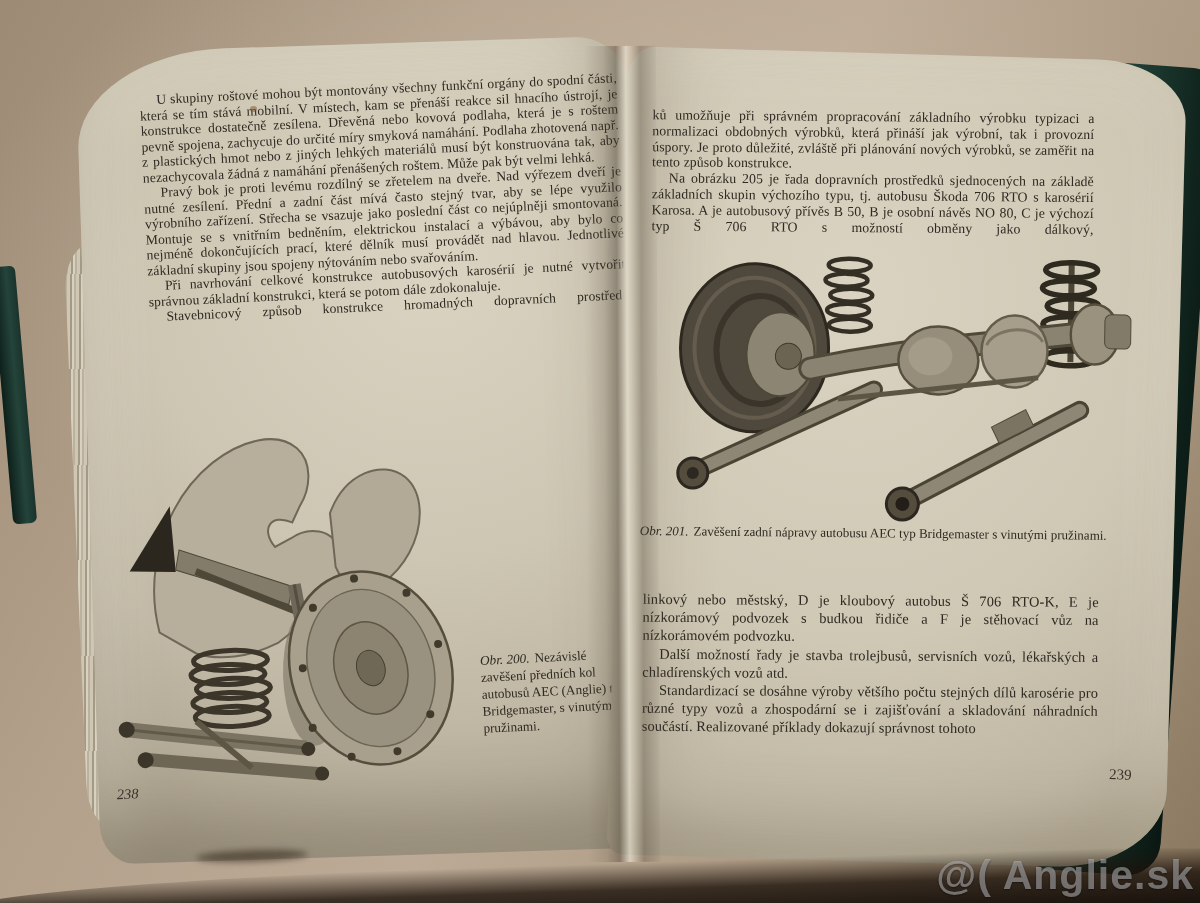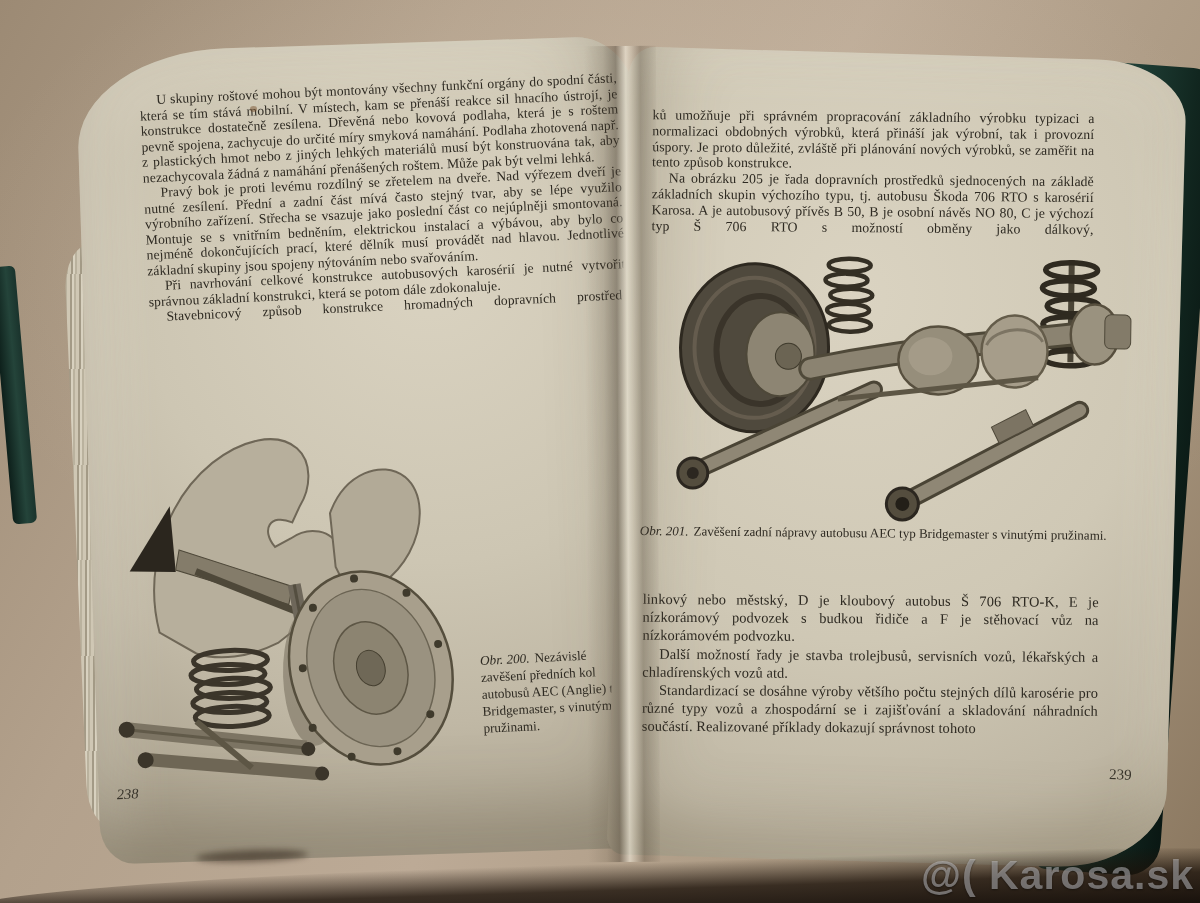"@( Karosa.sk" div.watermark { text: Karosa.sk -> Anglie.sk }
